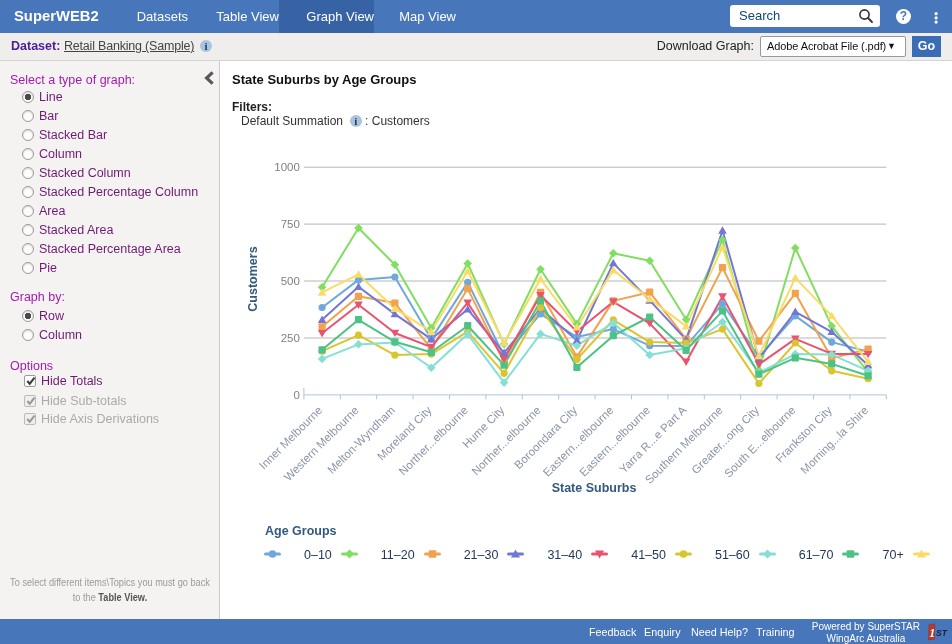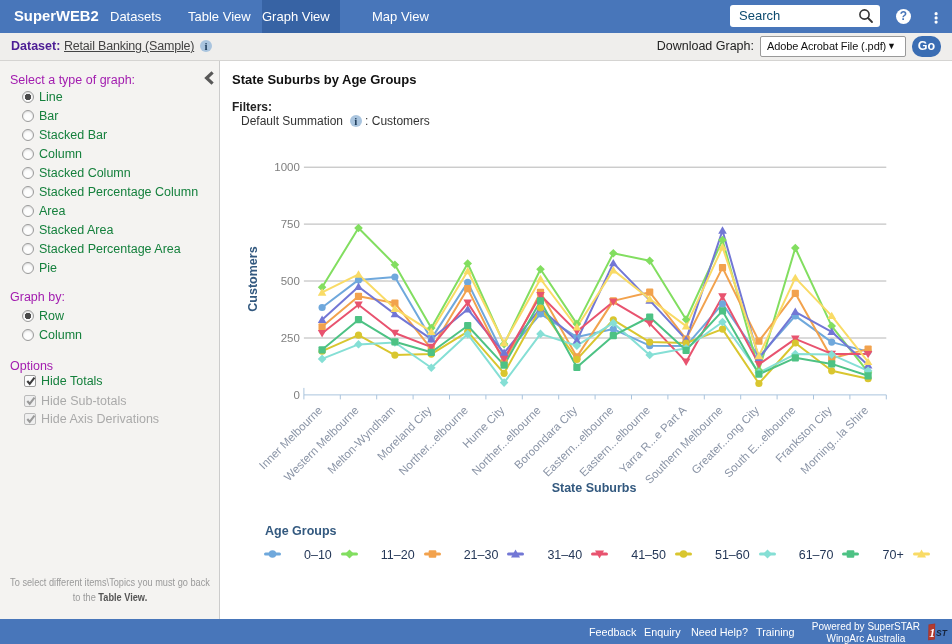"Datasets" .tab { text-align: left -> right }
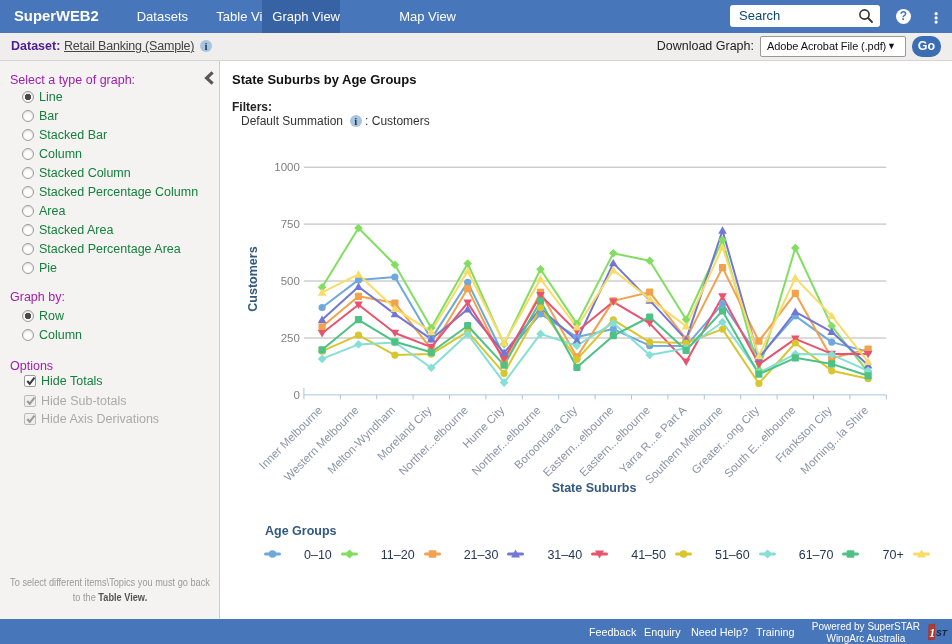"Graph View" span.tab { left: 262px -> 279px; width: 78px -> 95px }
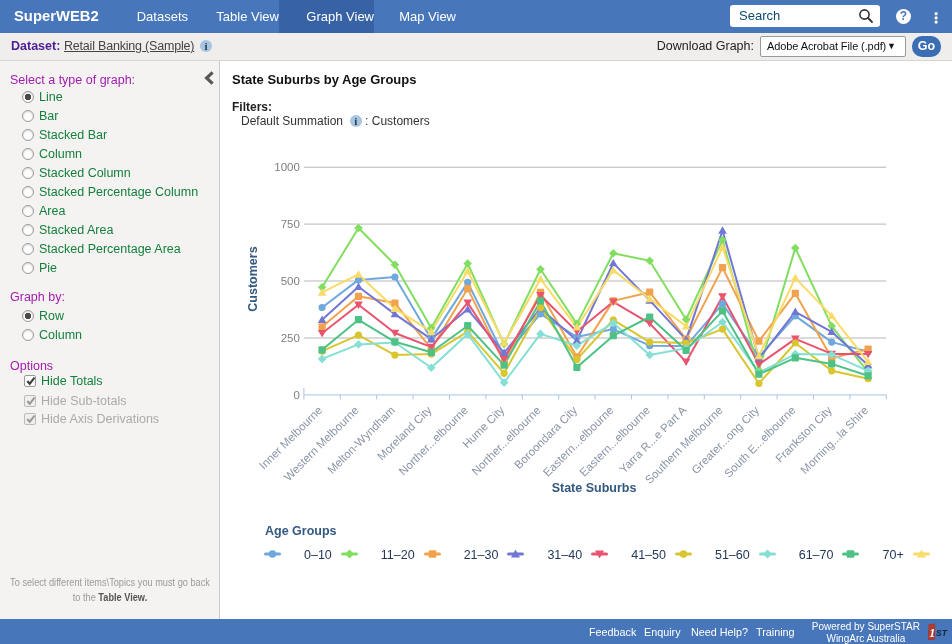"Go" #go { border-radius: 10px -> 0 }
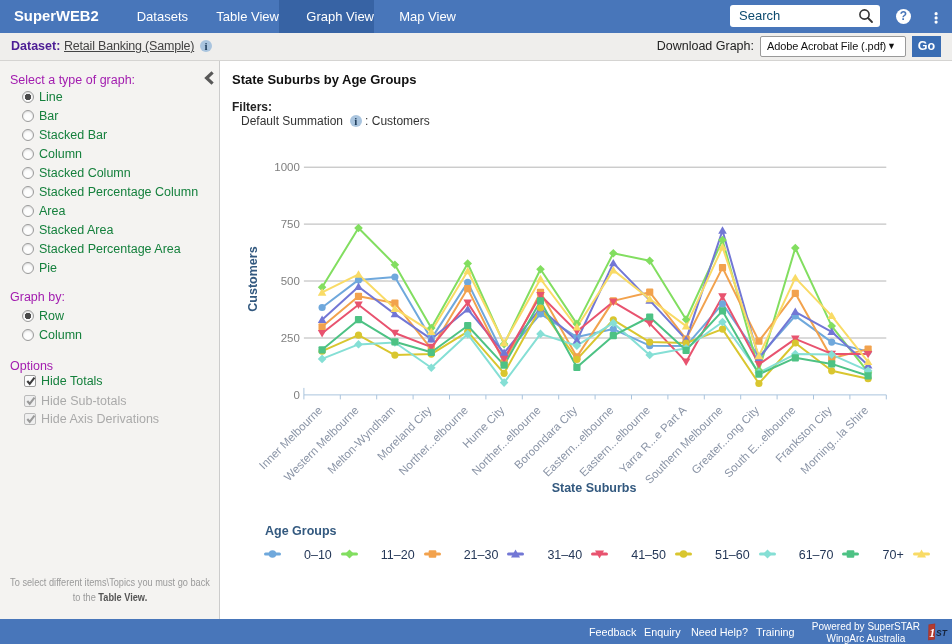"Line" .rlab { color: #15803d -> #701a75 }
